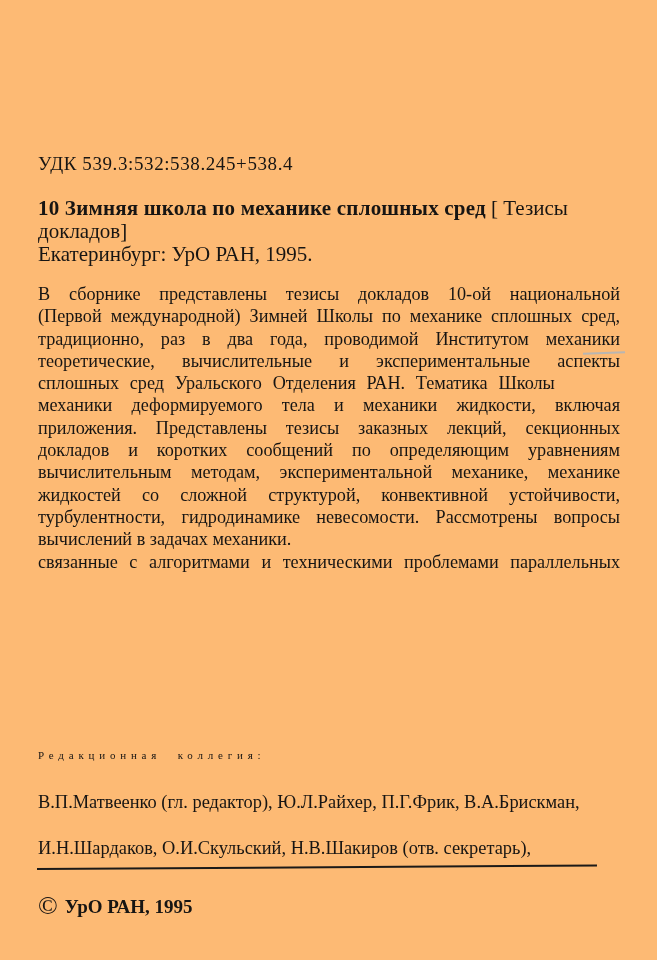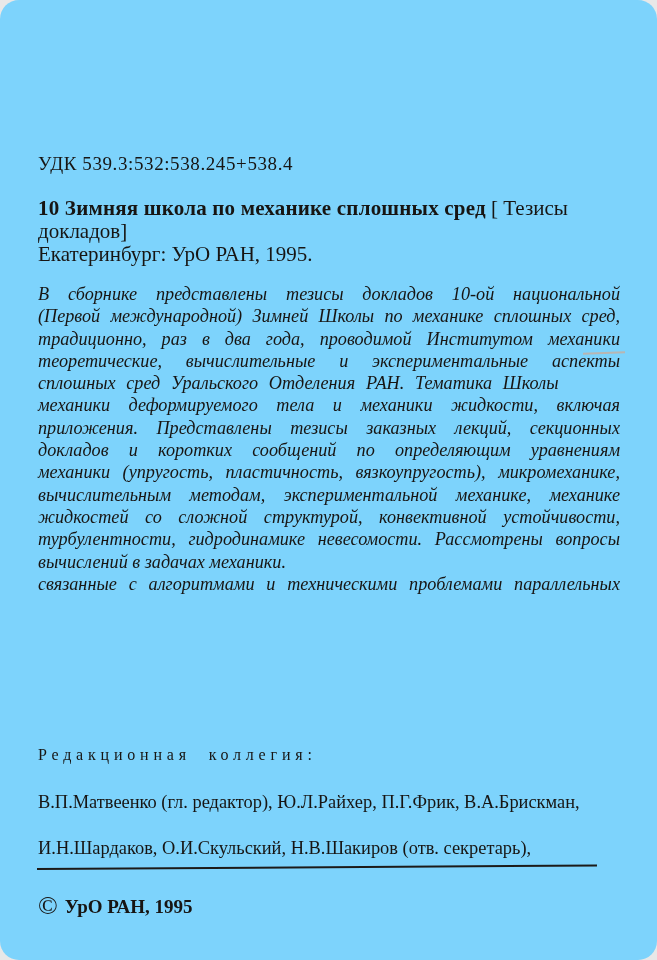"УДК 539.3:532:538.245+538.4" .page { background: #7dd3fc -> #fdba74; border-radius: 19px -> none }
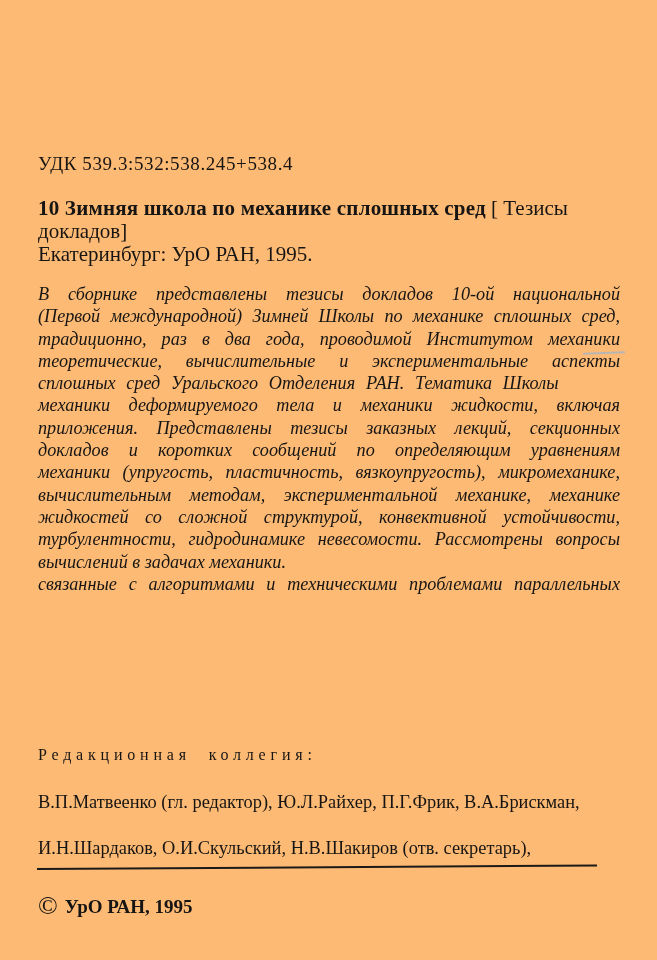"В сборнике представлены тезисы докладов" .a-line { font-style: italic -> none }
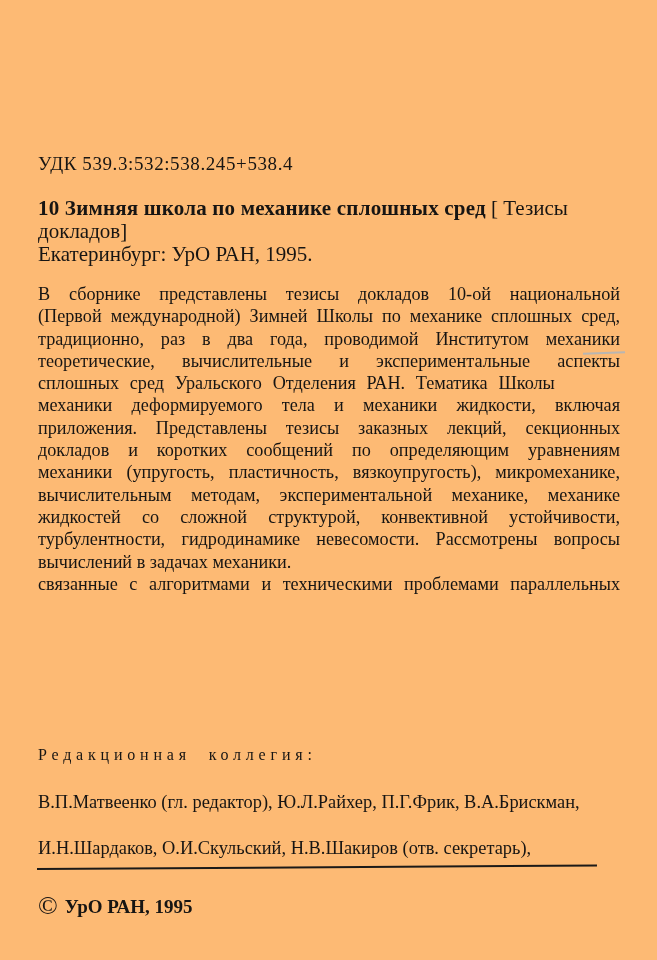"механики (упругость, пластичность," div.a-line { html: <div>механики (упругость, пластичность, вязкоупругость), микромеханике,</div> -> none }
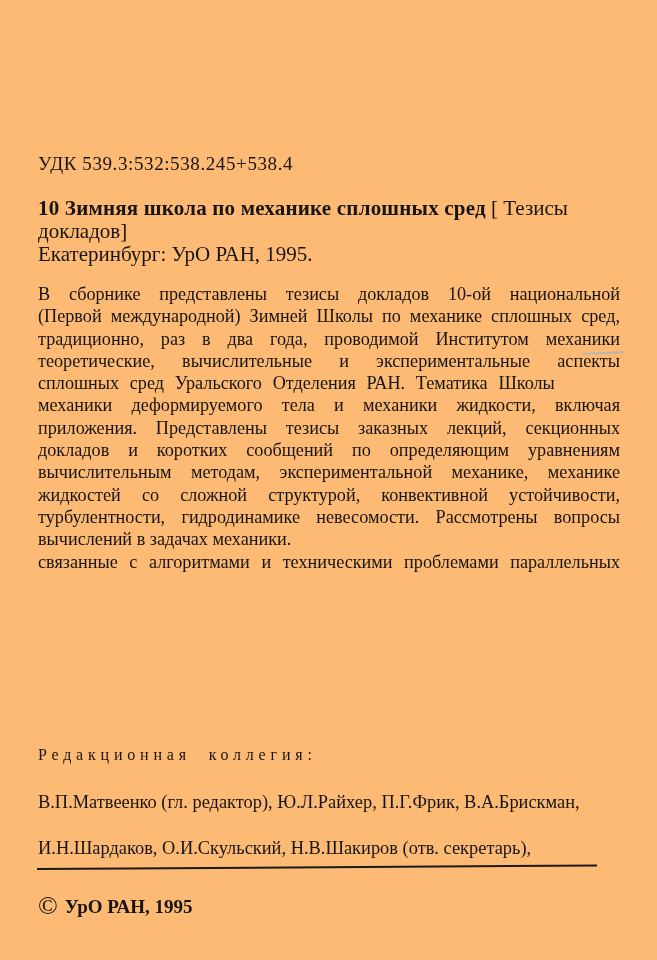"Редакционная коллегия:" .ed-label { font-size: 16px -> 11px }
